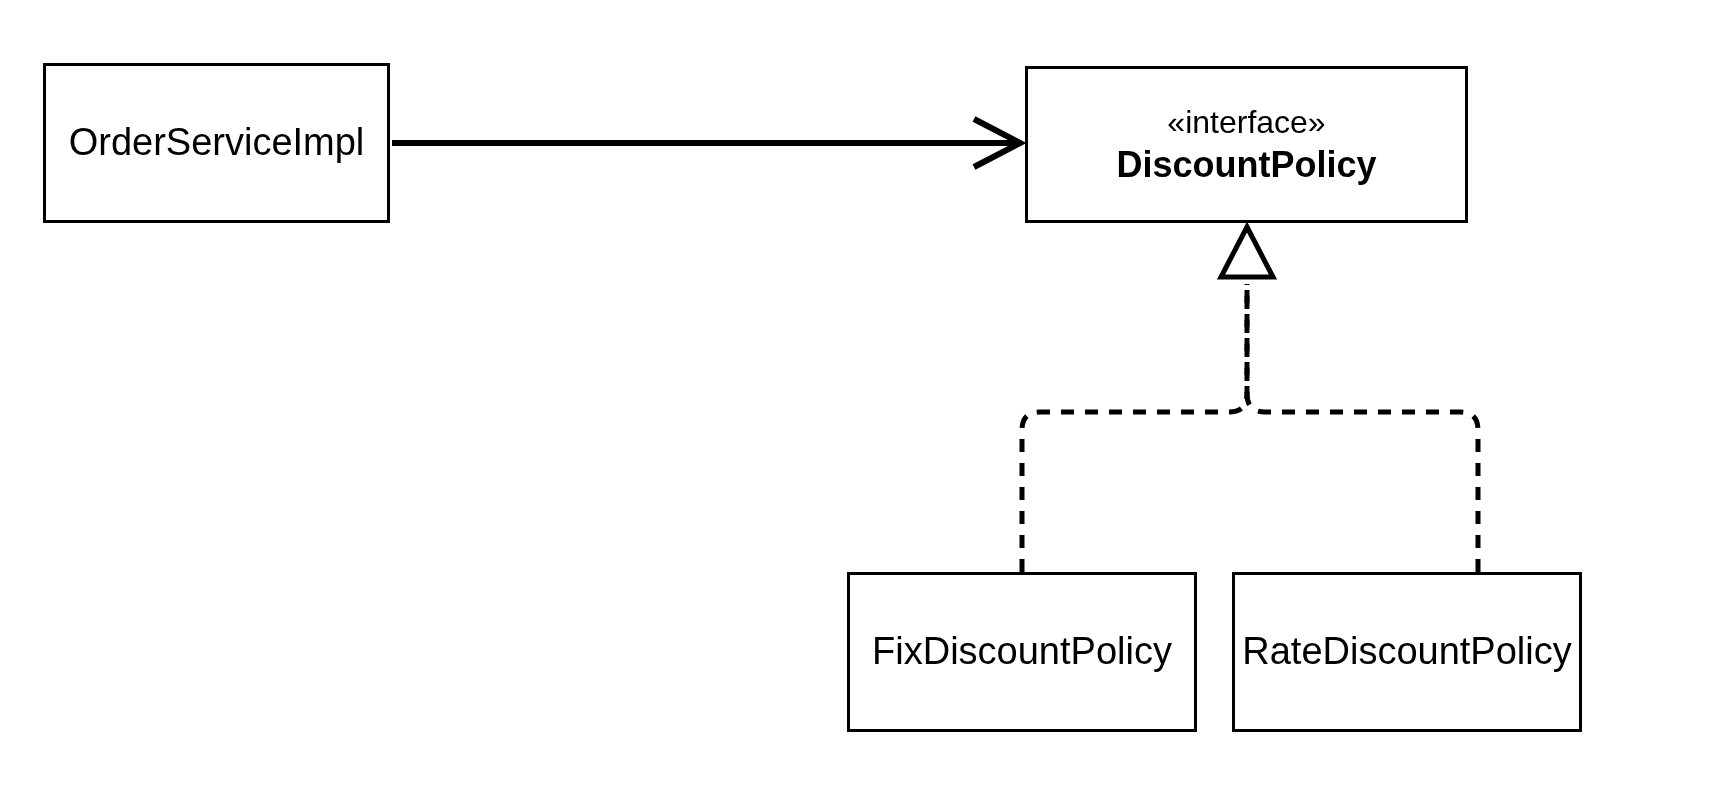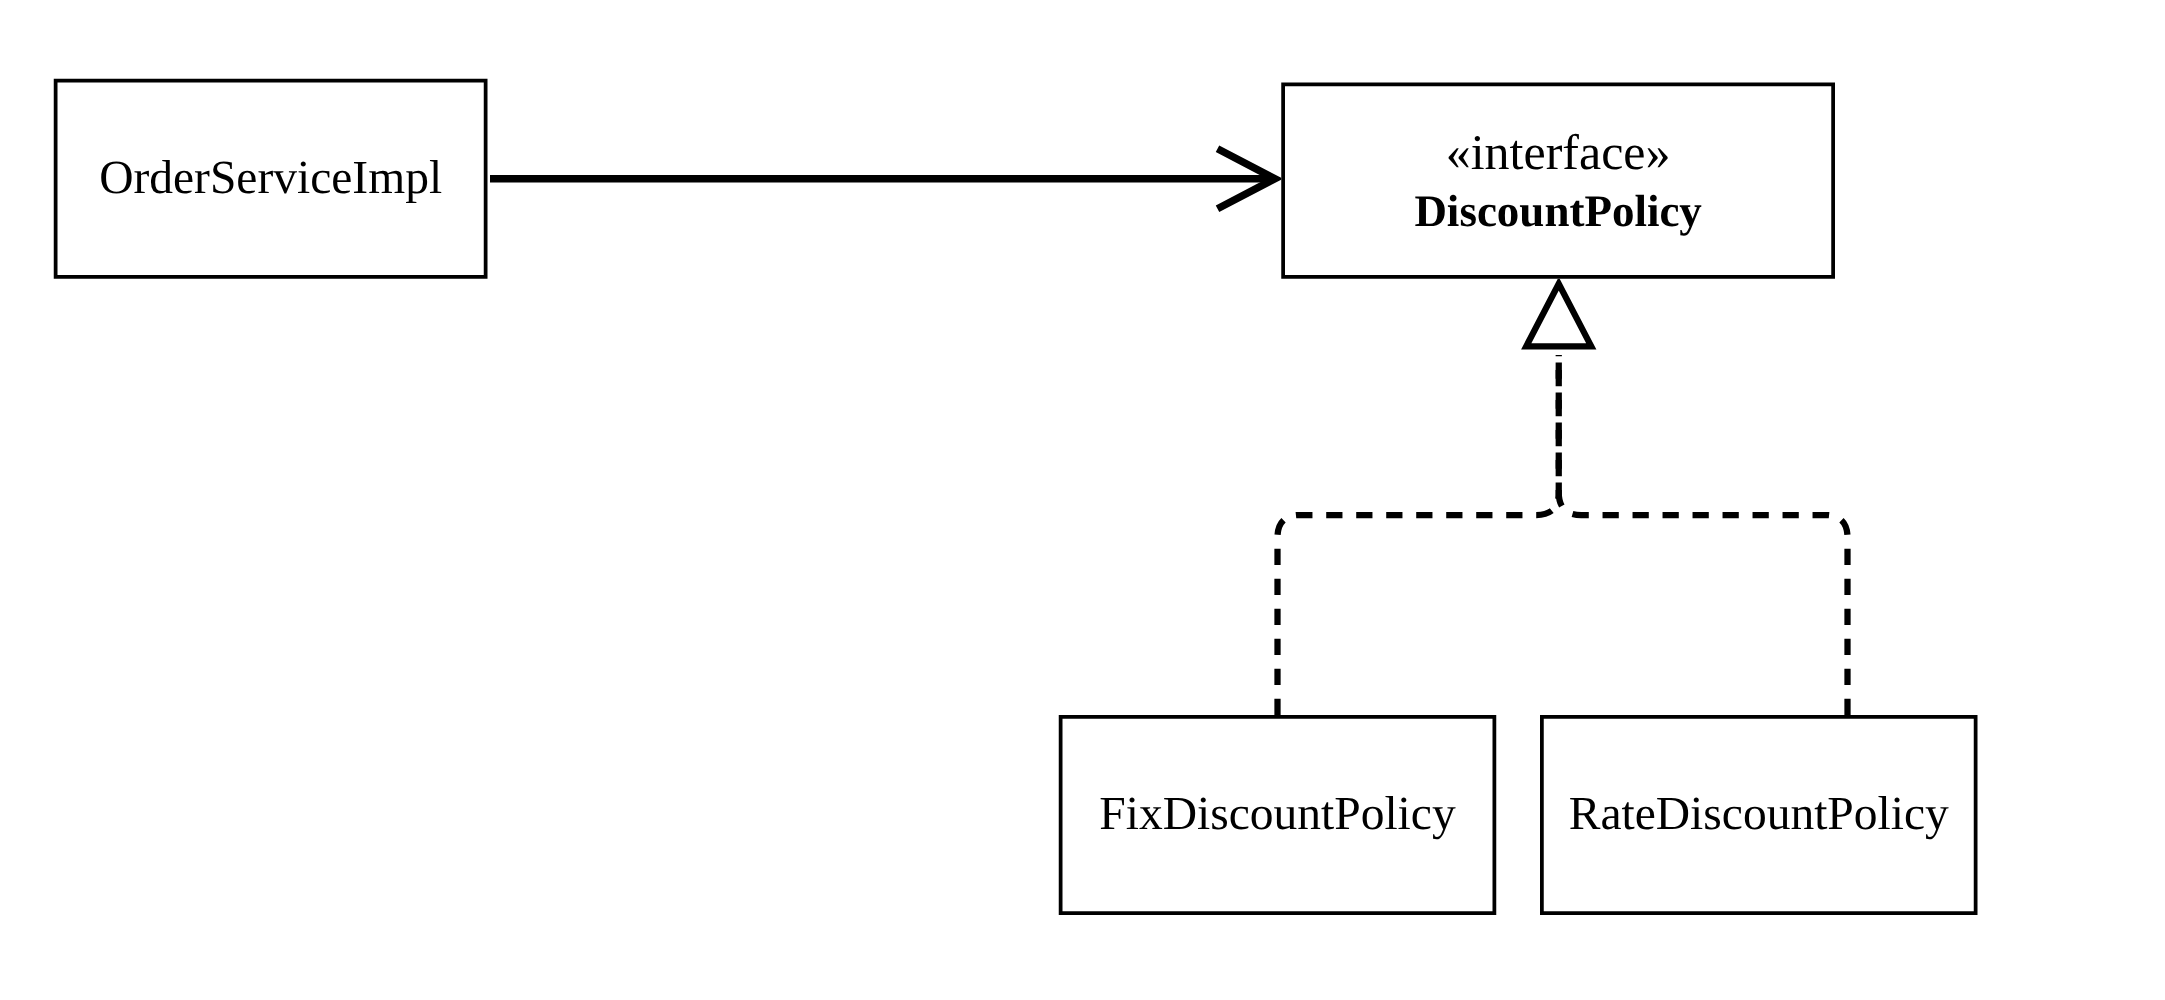"OrderServiceImpl" .canvas { font-family: Liberation Serif, serif -> Liberation Sans, sans-serif }
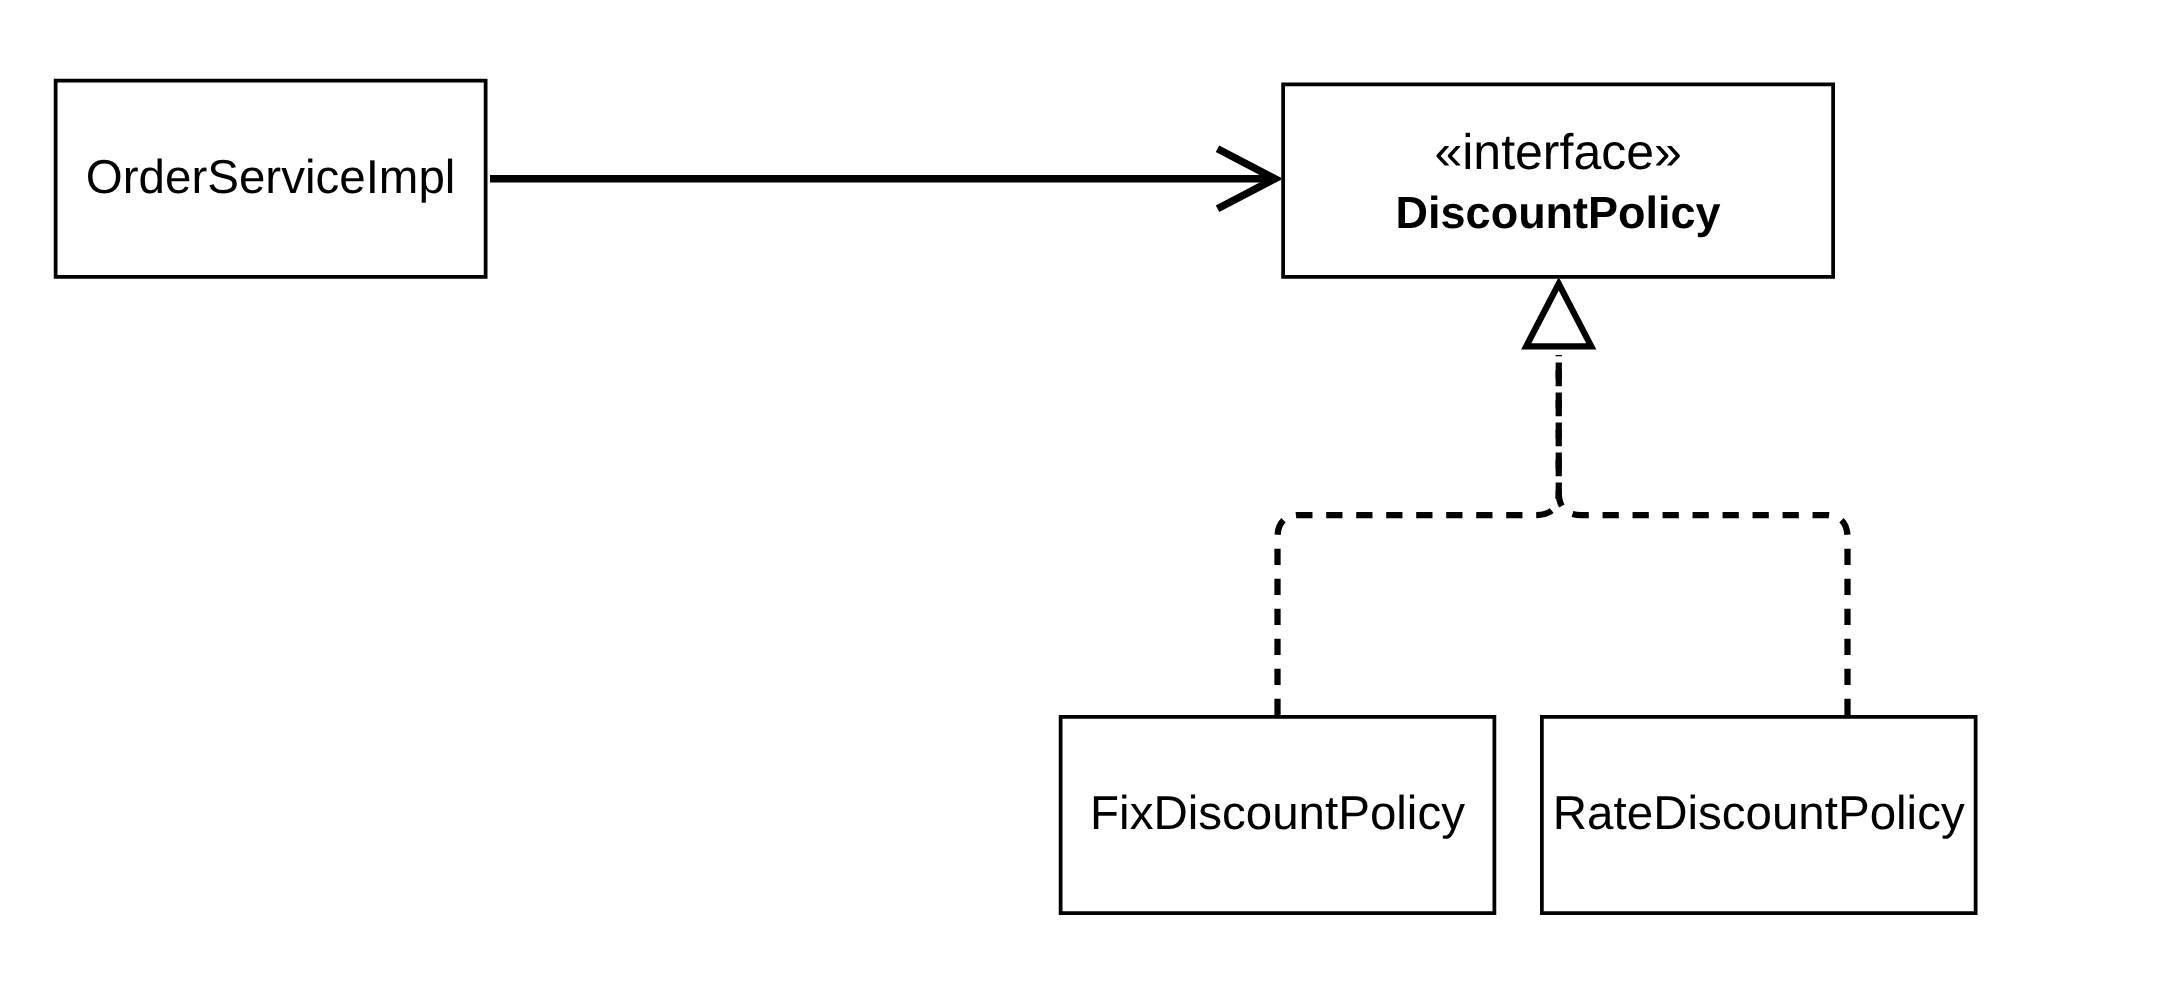"«interface»" .stereotype { font-size: 40px -> 32px }
